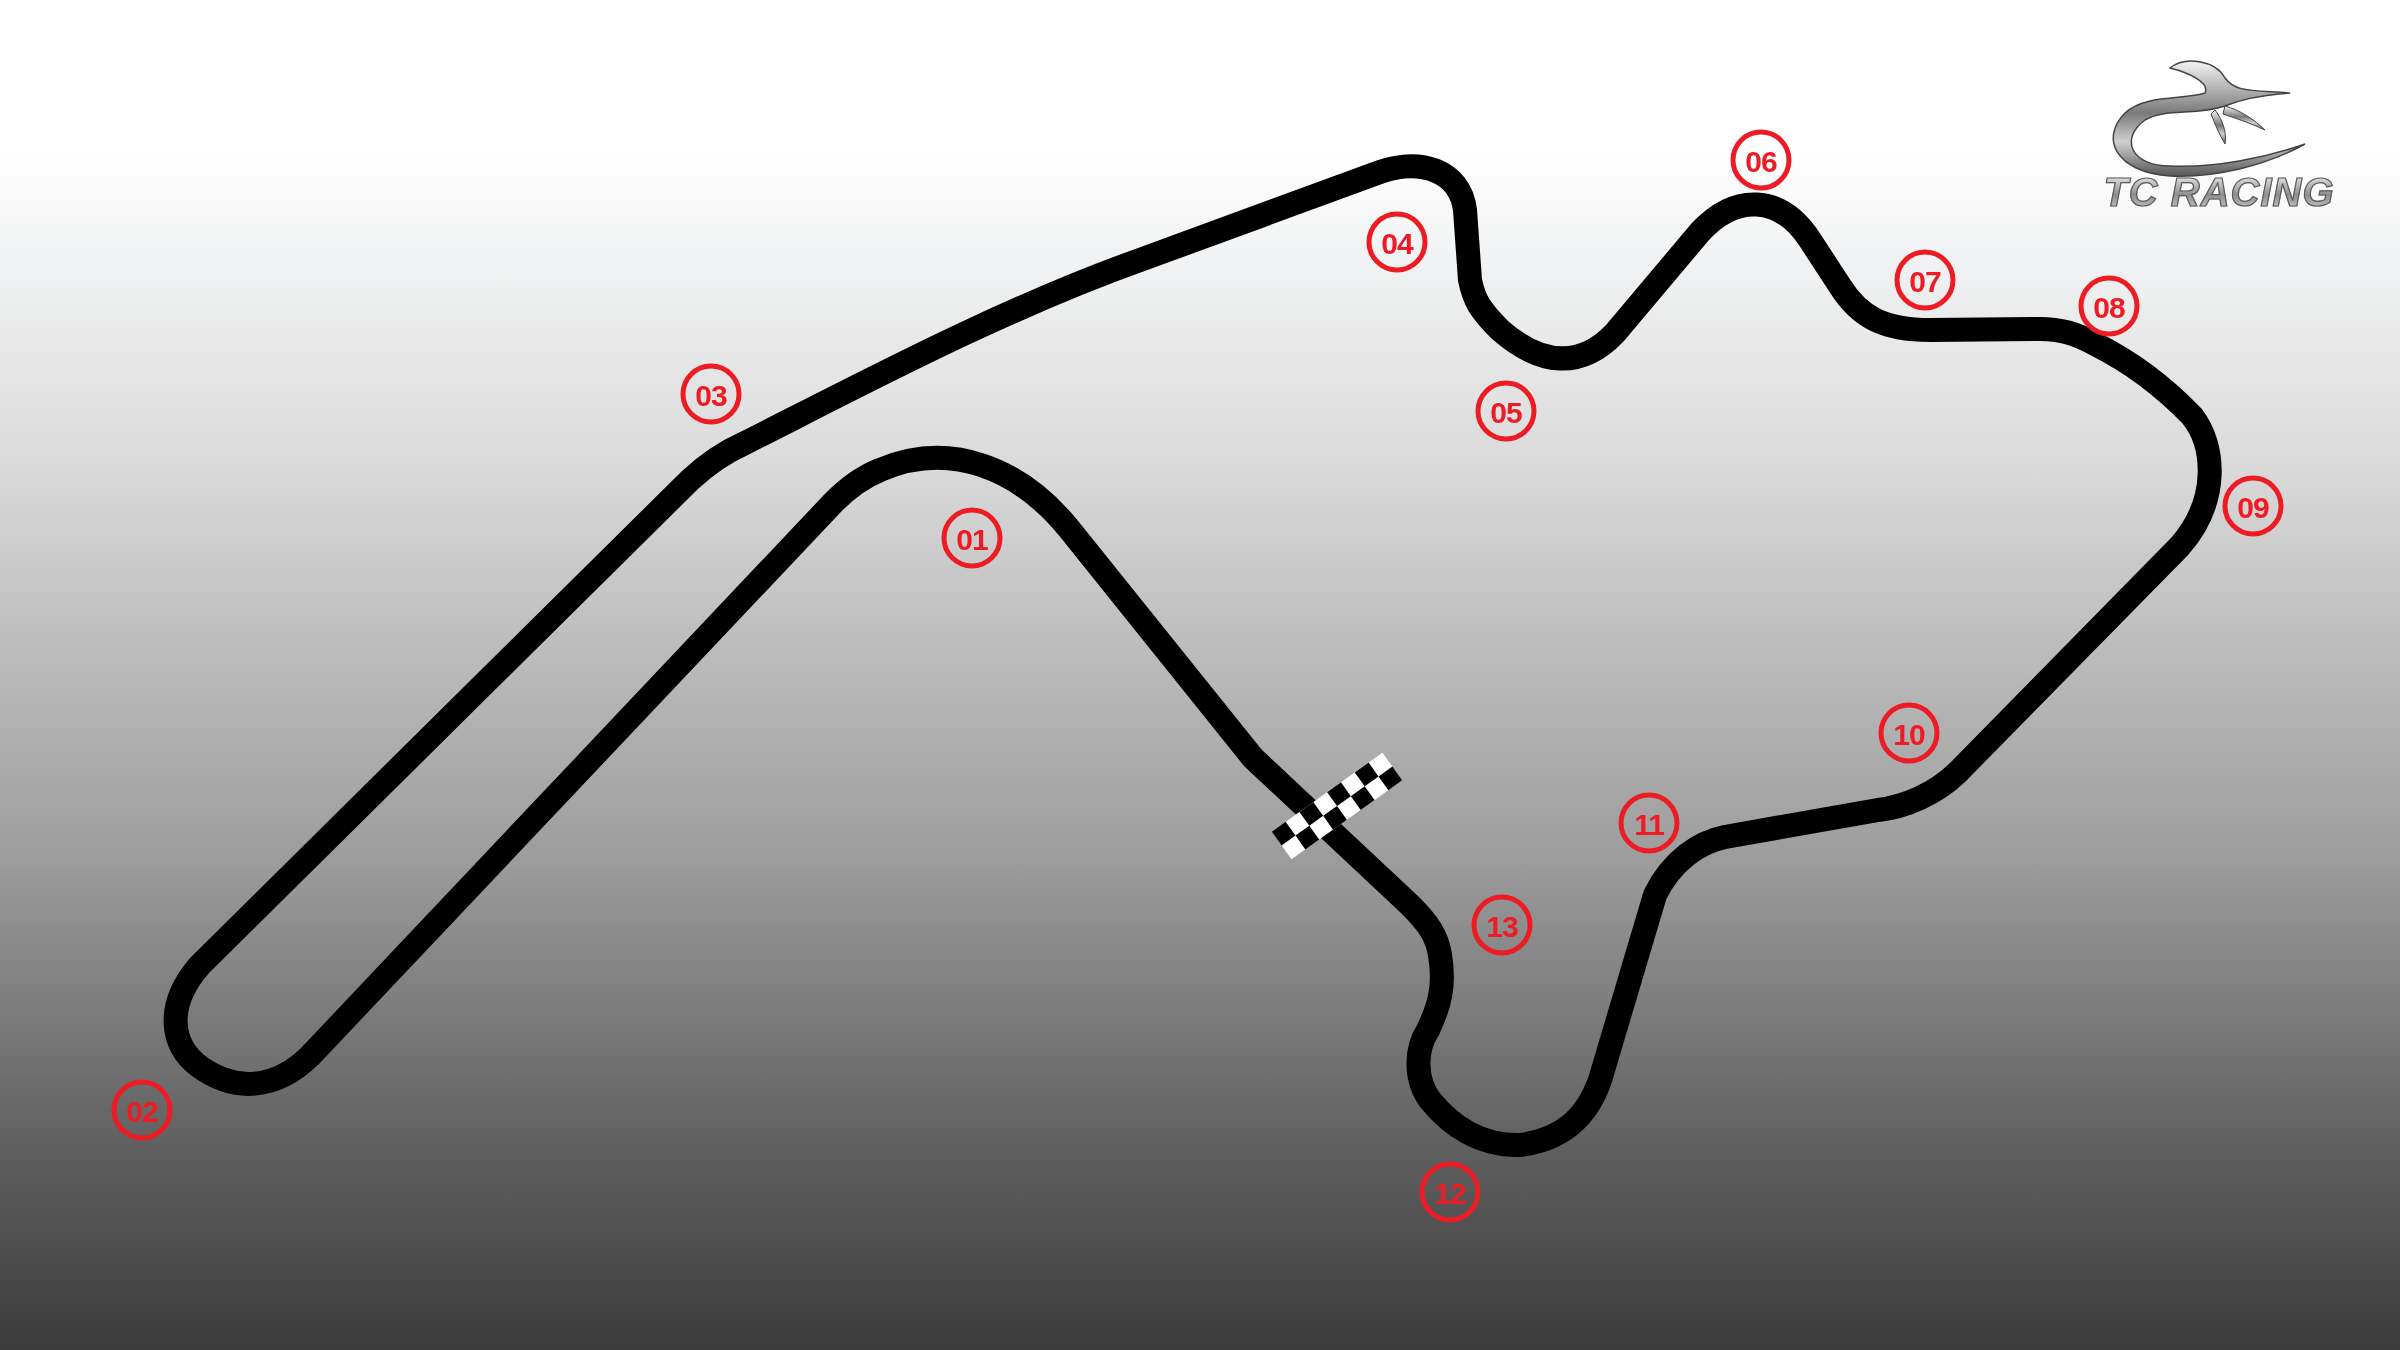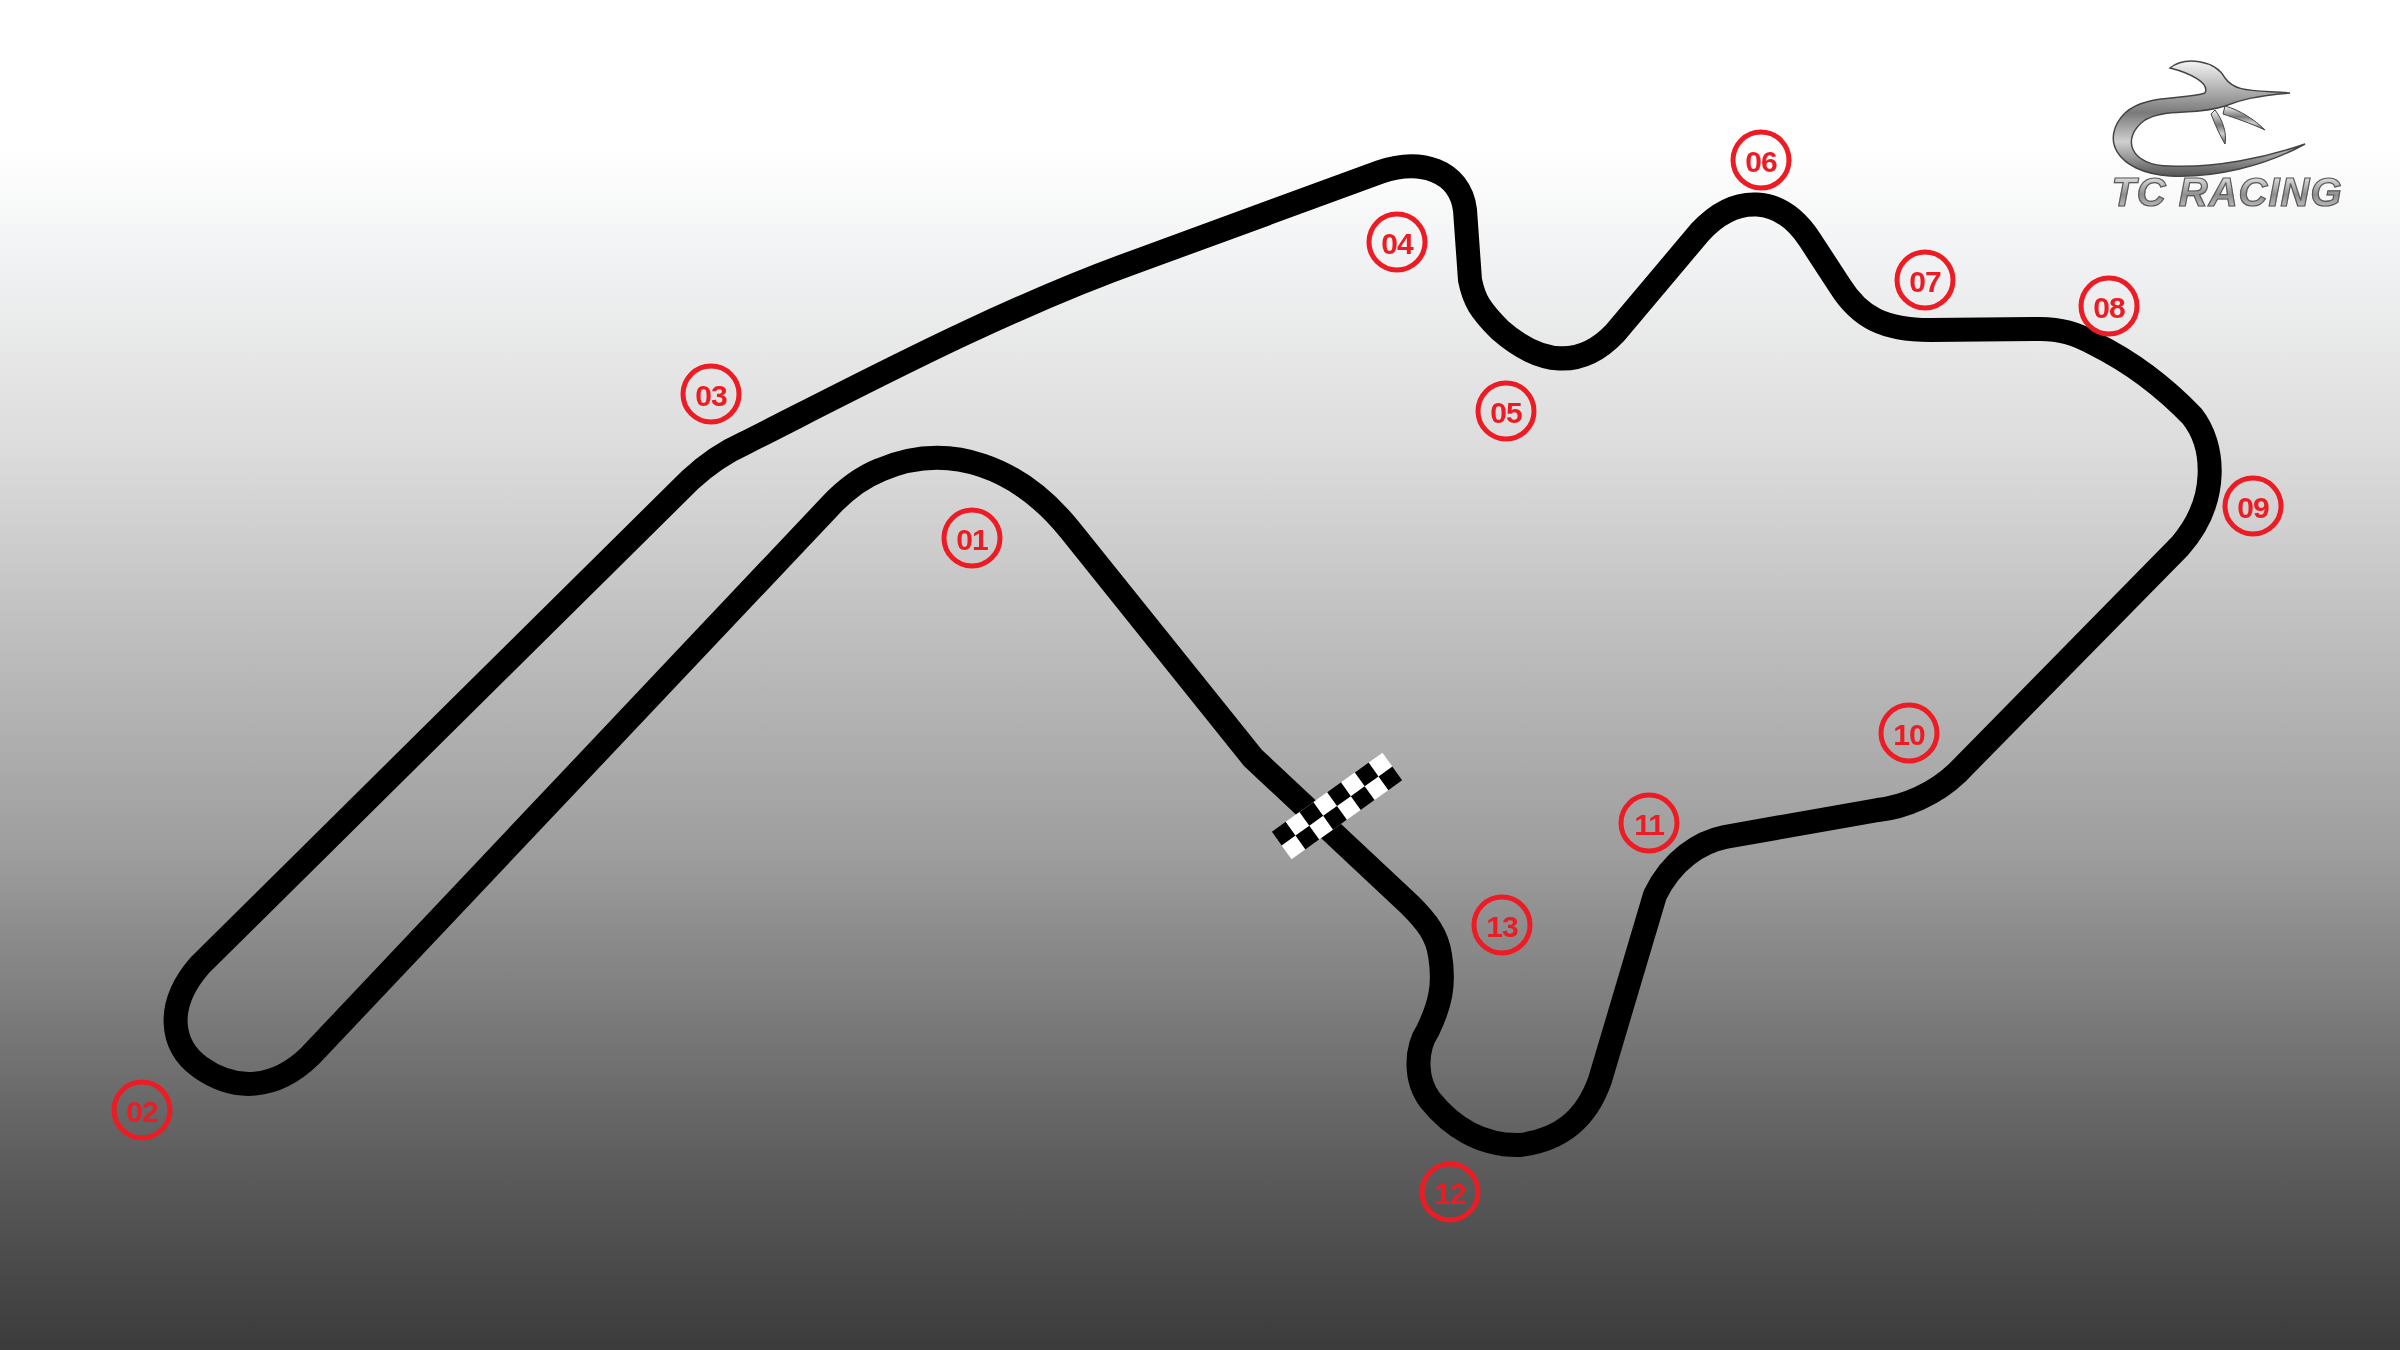"TC RACING" .logo-text { left: 12px -> 4px }
